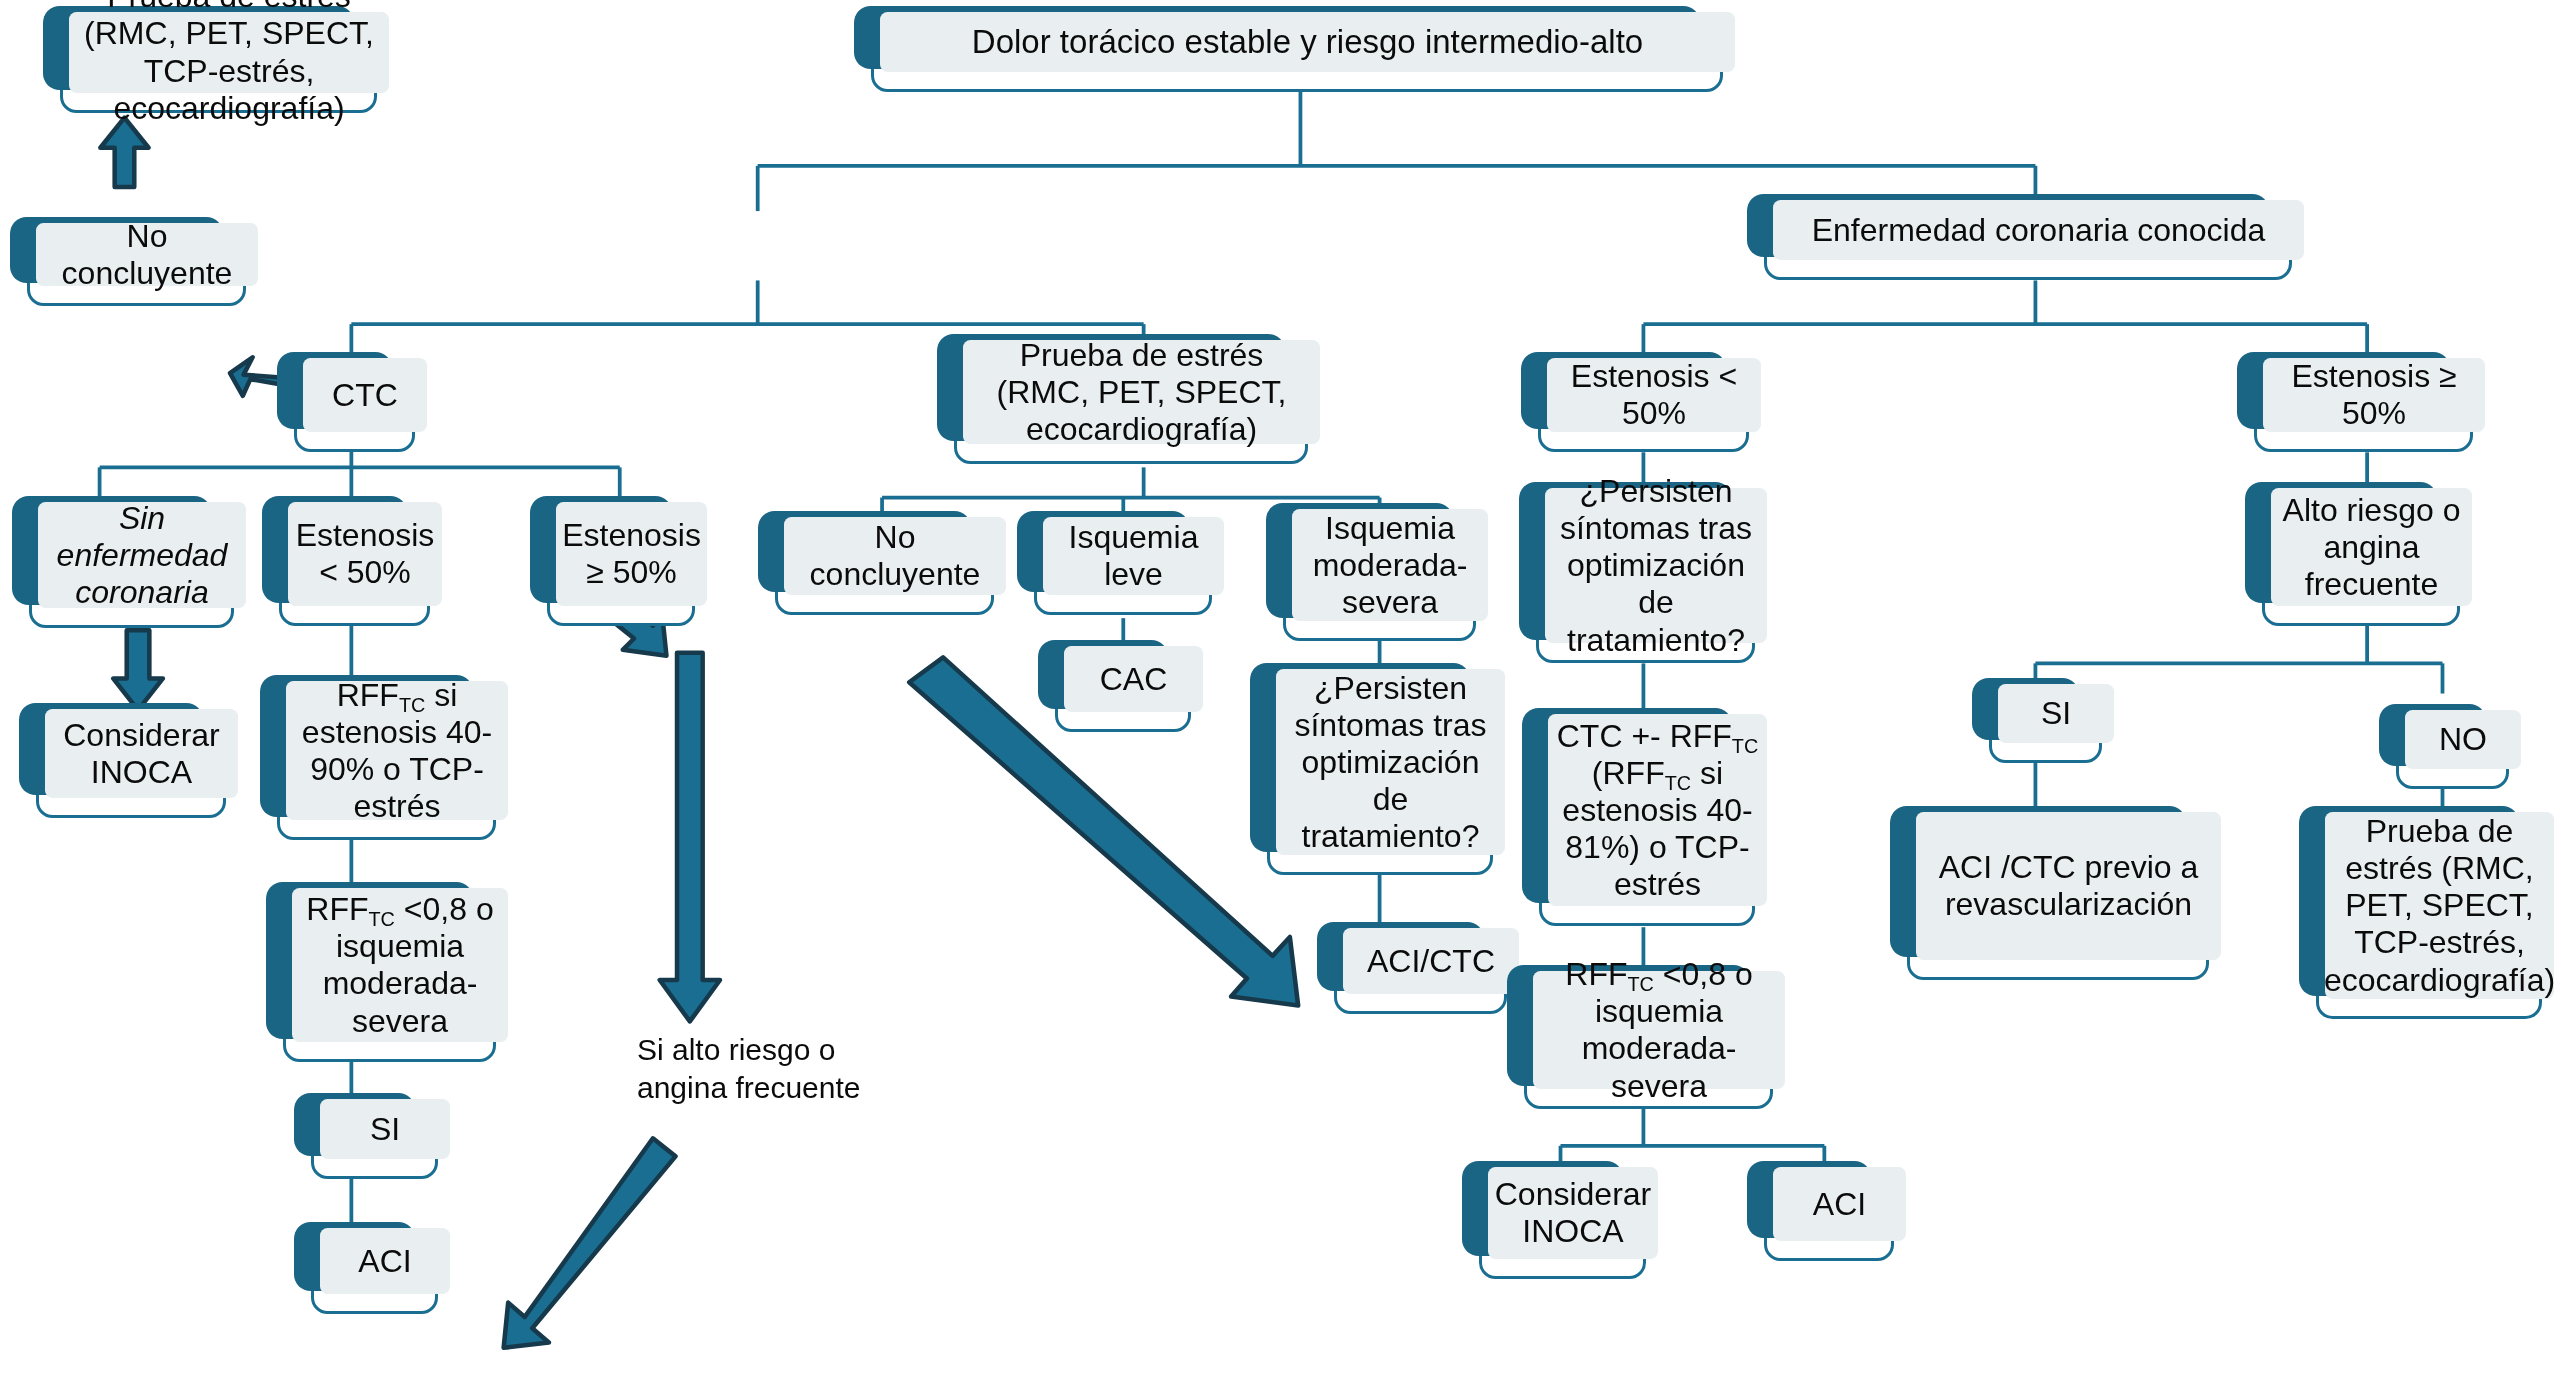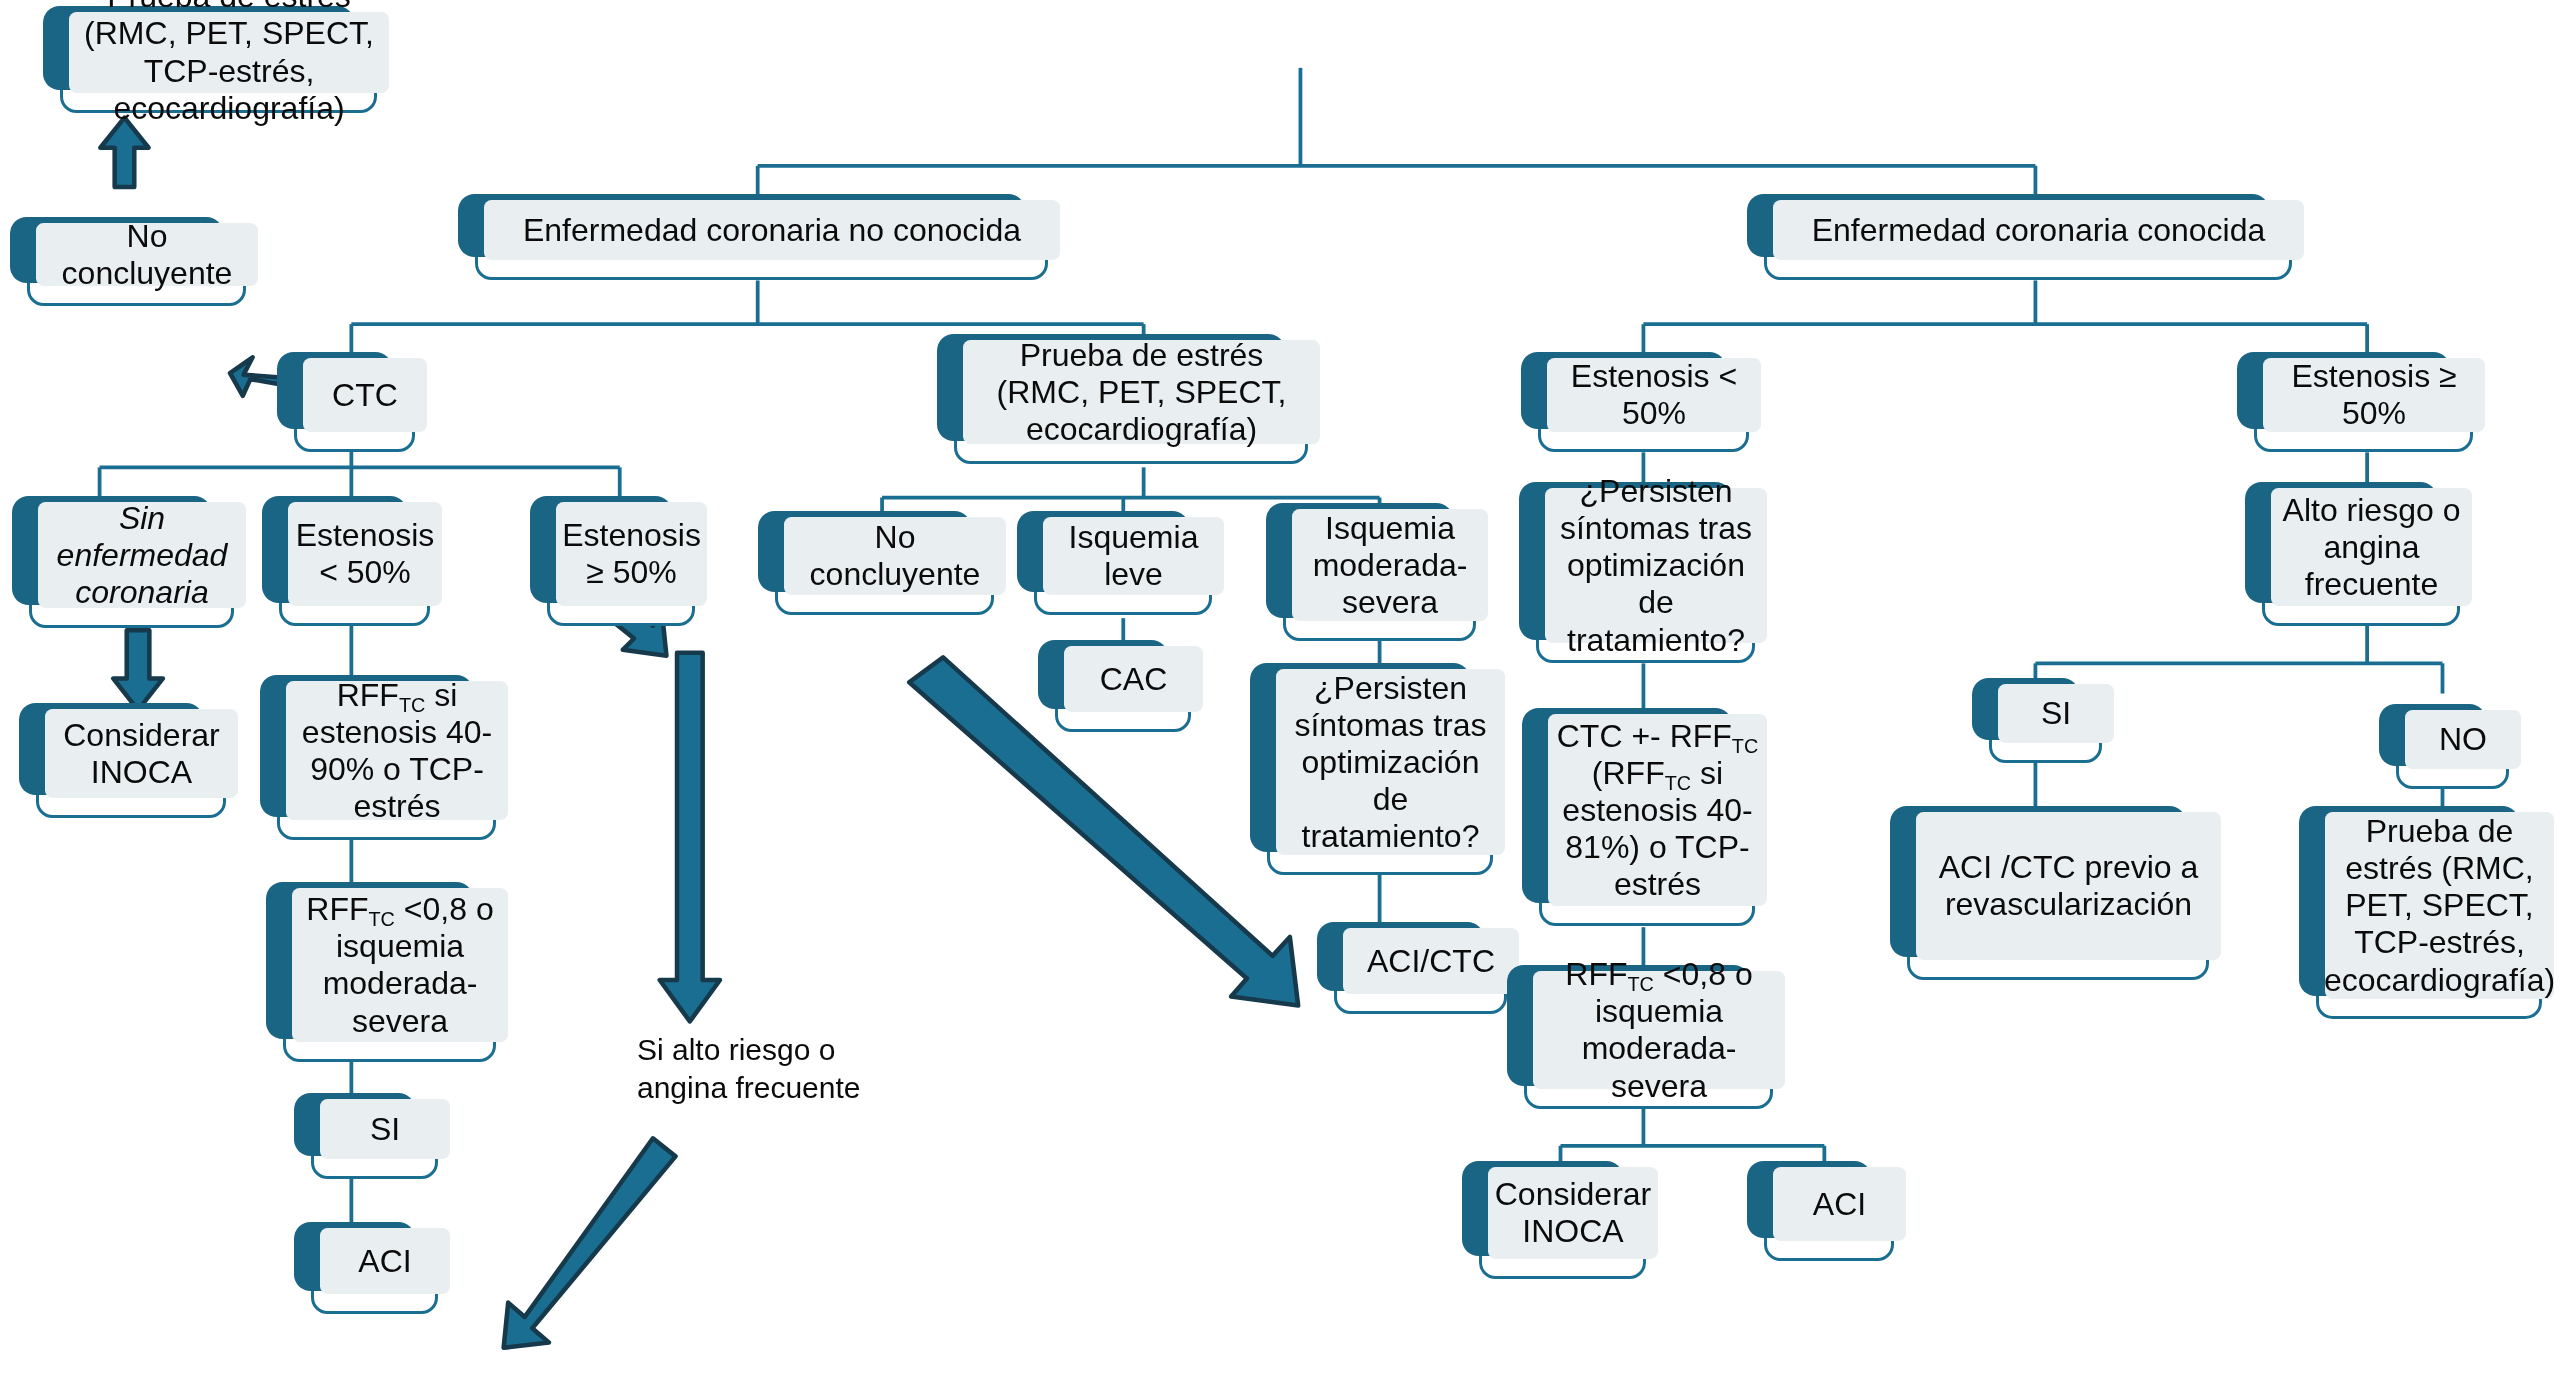"Dolor torácico estable y riesgo" div.node { html: none -> <div> <div> <span>Dolor torácico estable y riesgo intermedio-alto</span> </div> </div> }
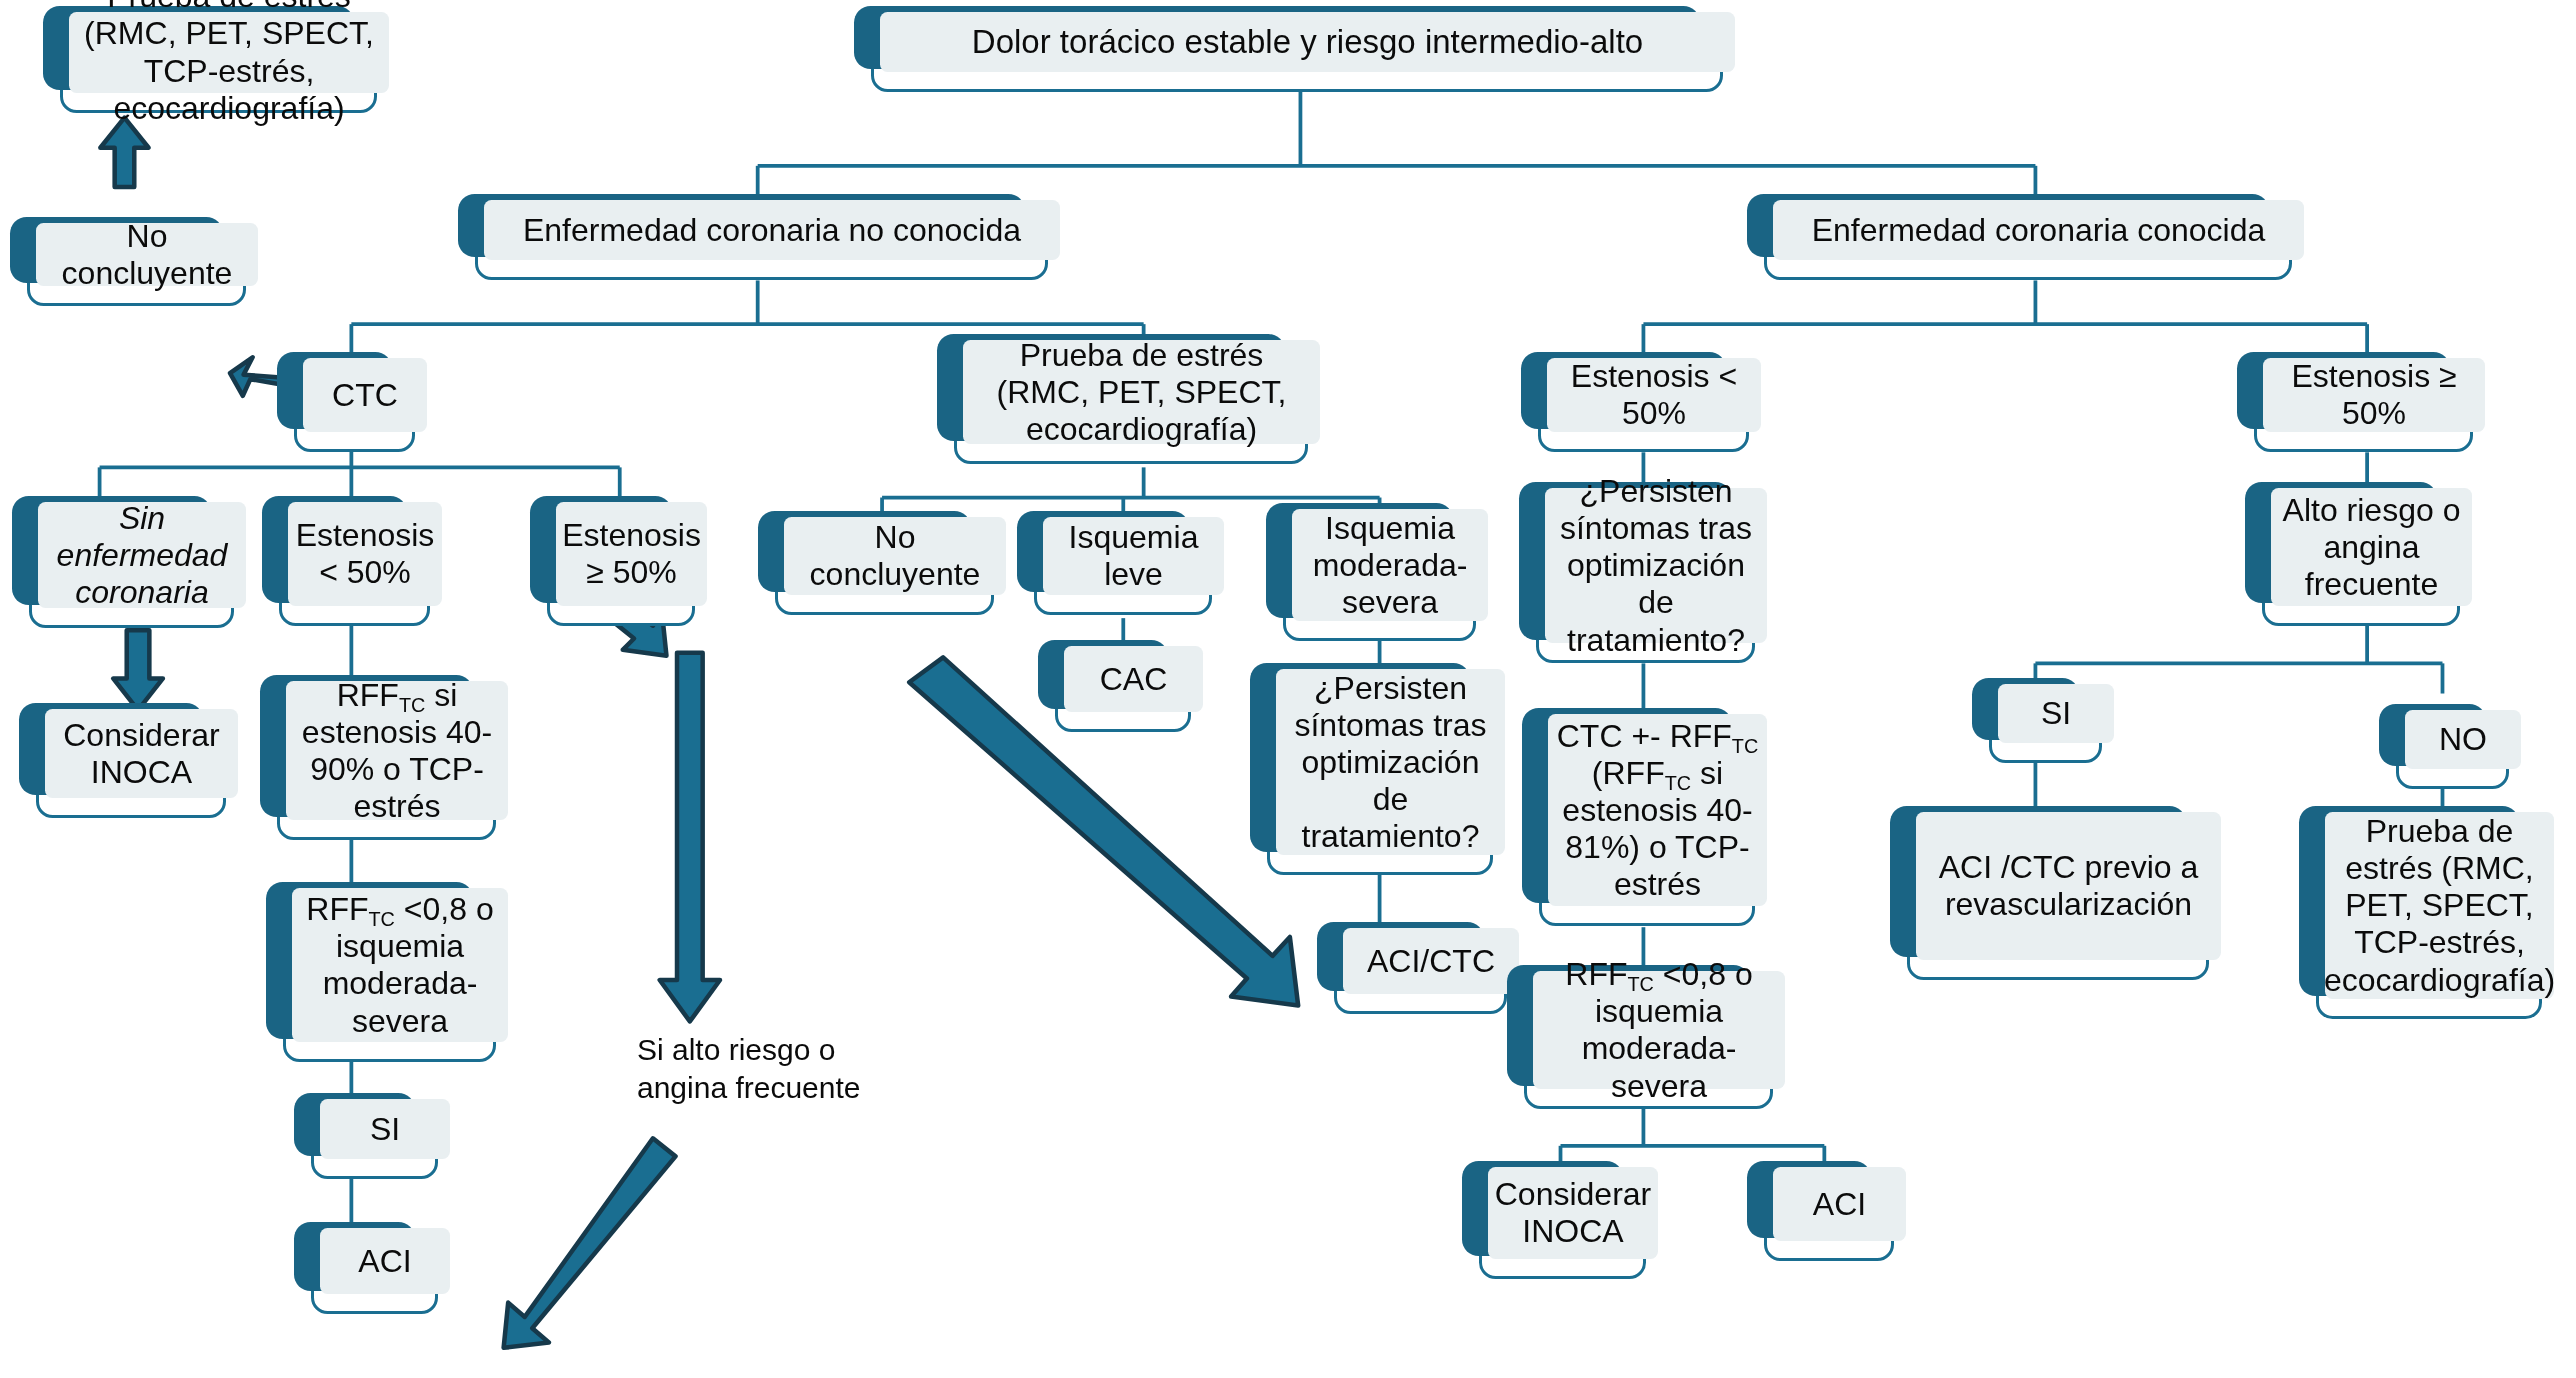"Enfermedad coronaria no conocida" div.node { html: <div> <div> <span>Enfermedad coronaria no conocida</span> </div> </div> -> none }
